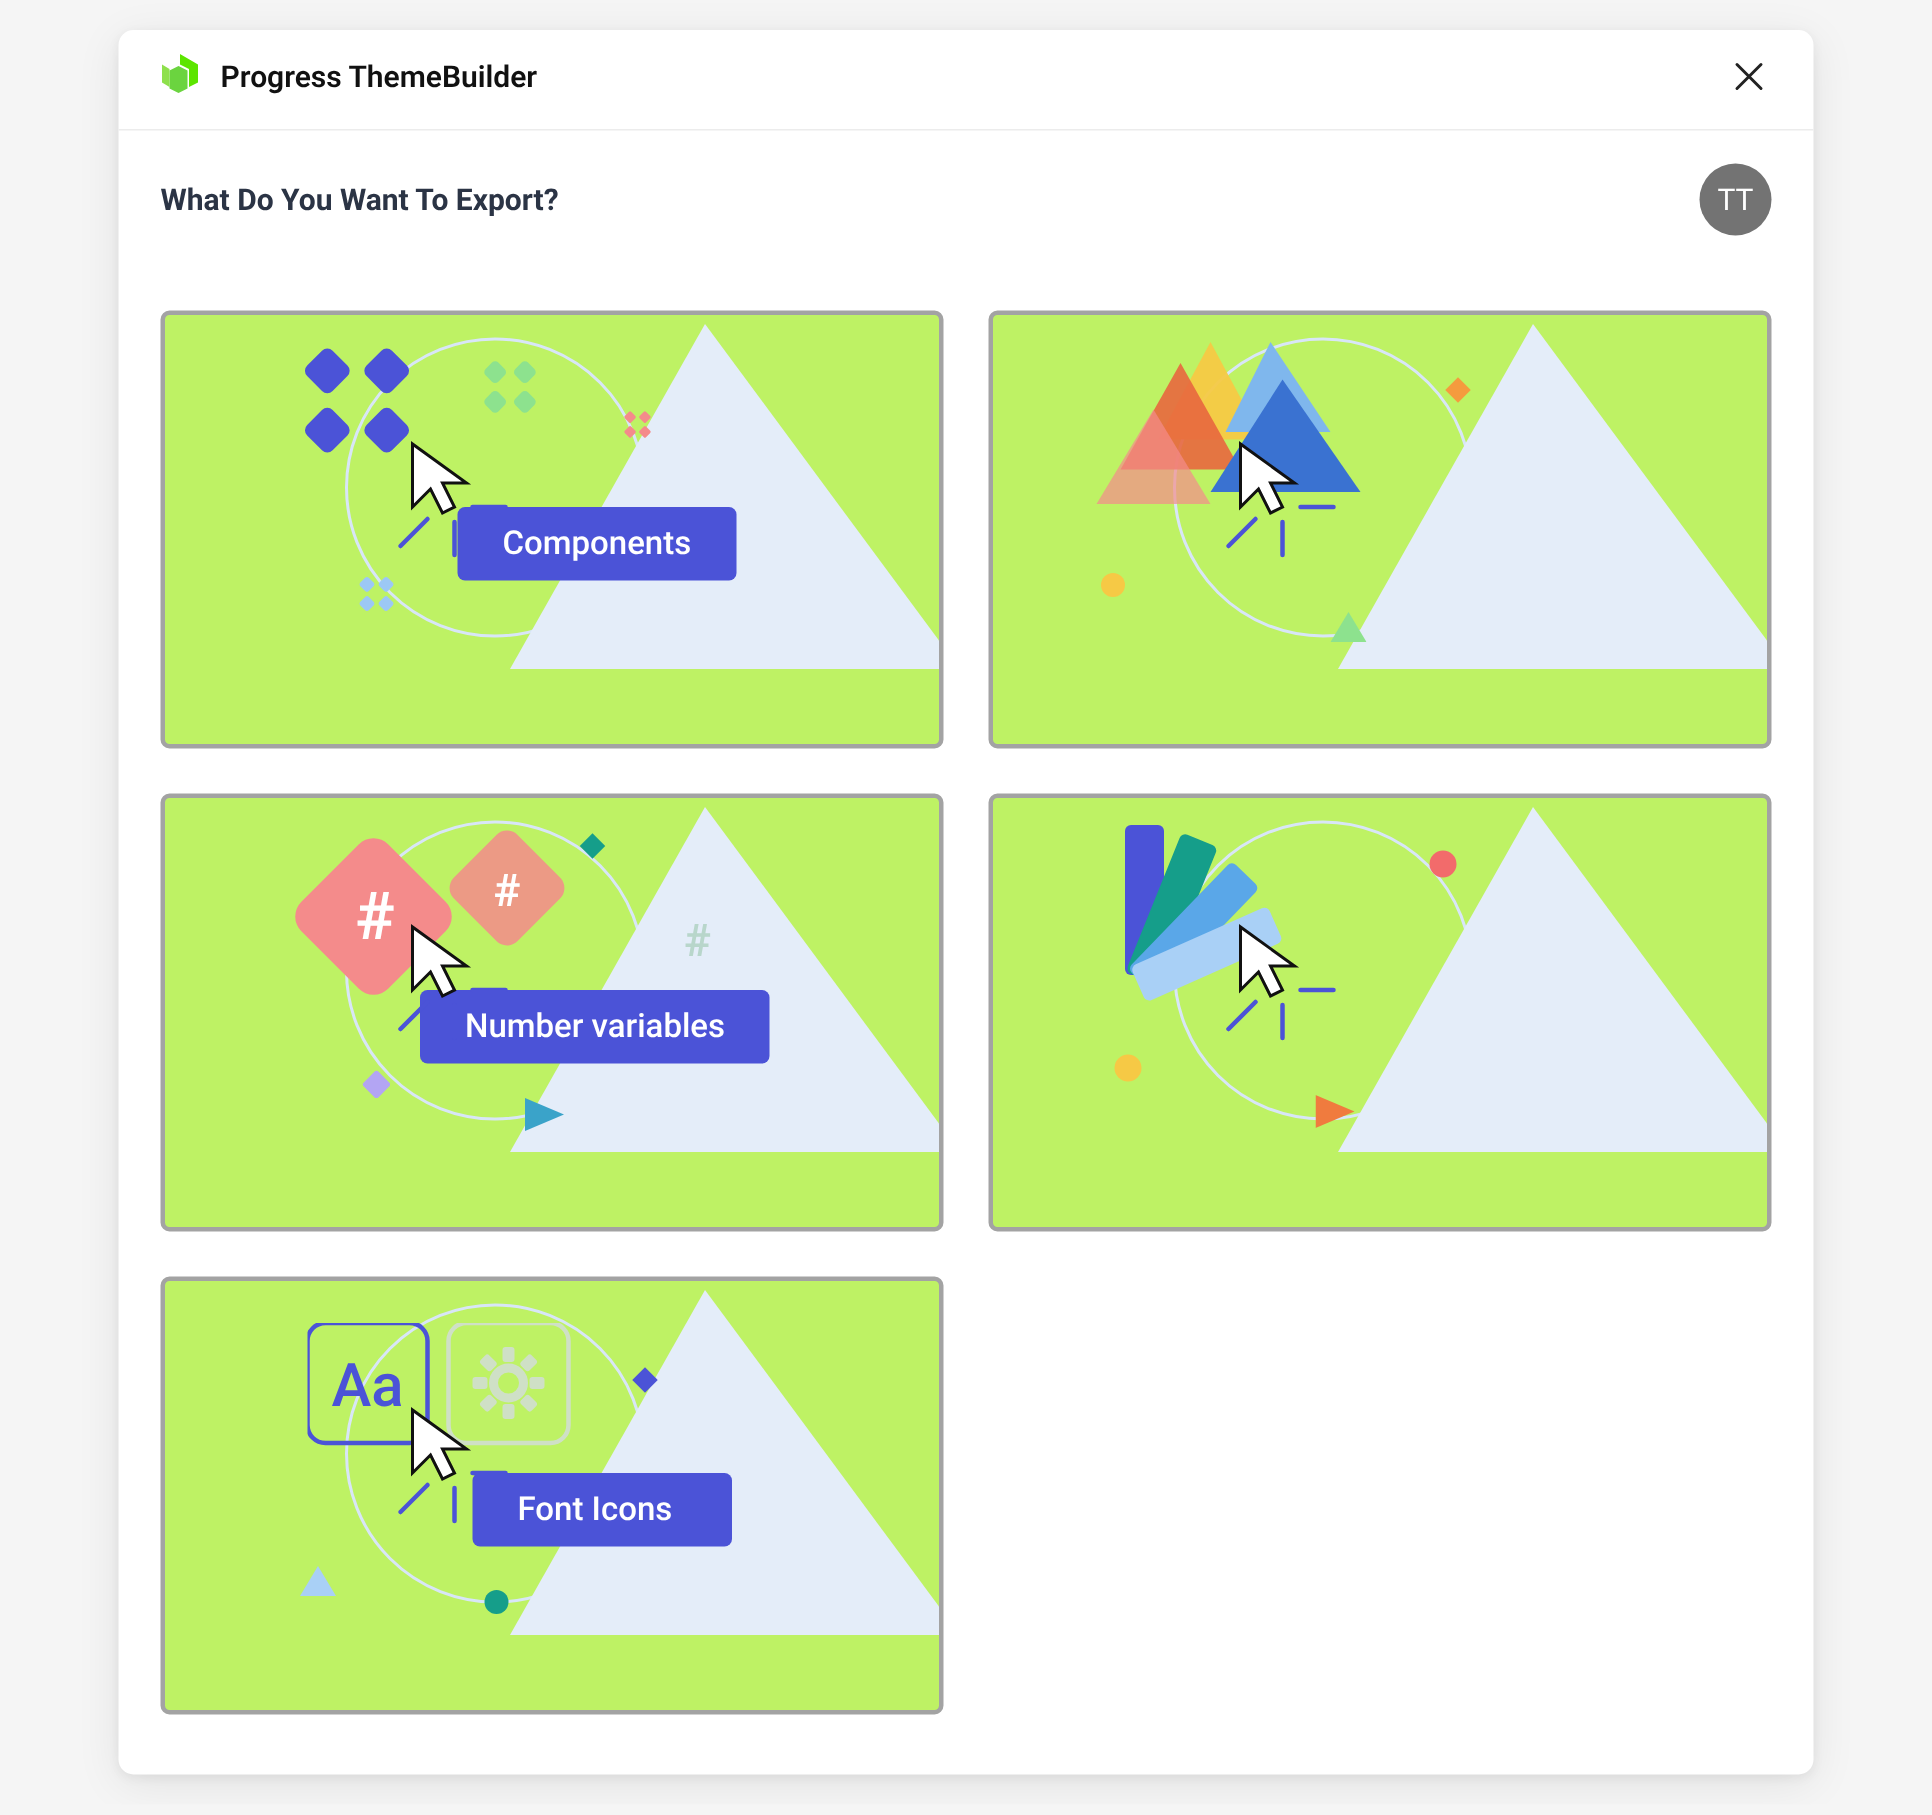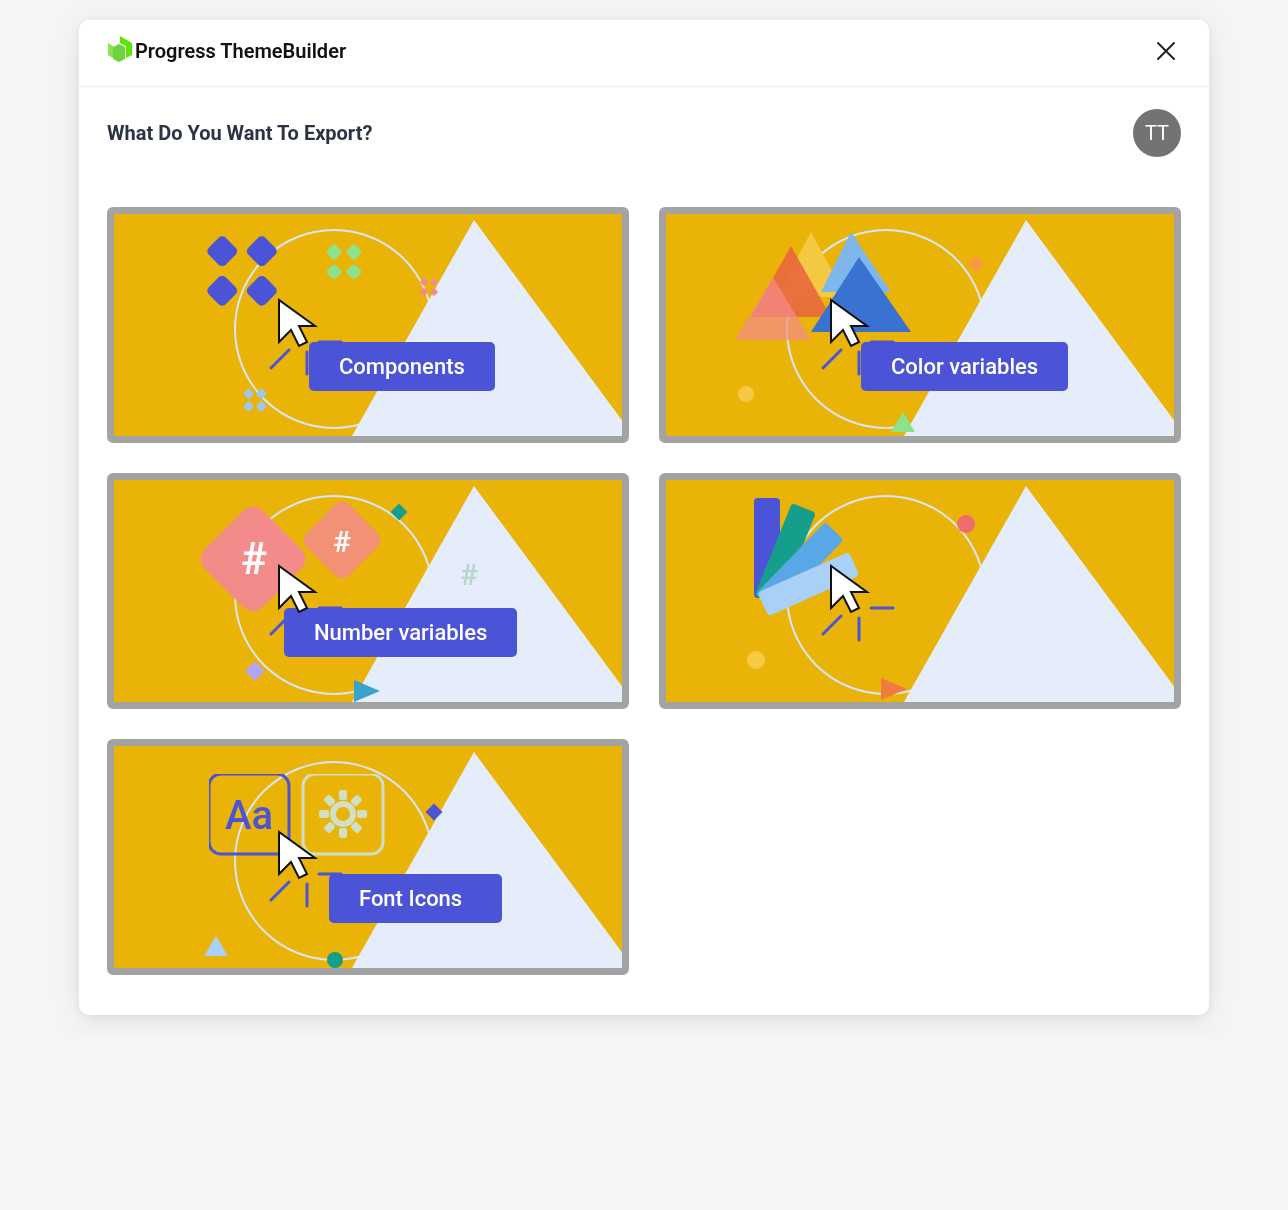"Progress ThemeBuilder" .brand { gap: none -> 12px }
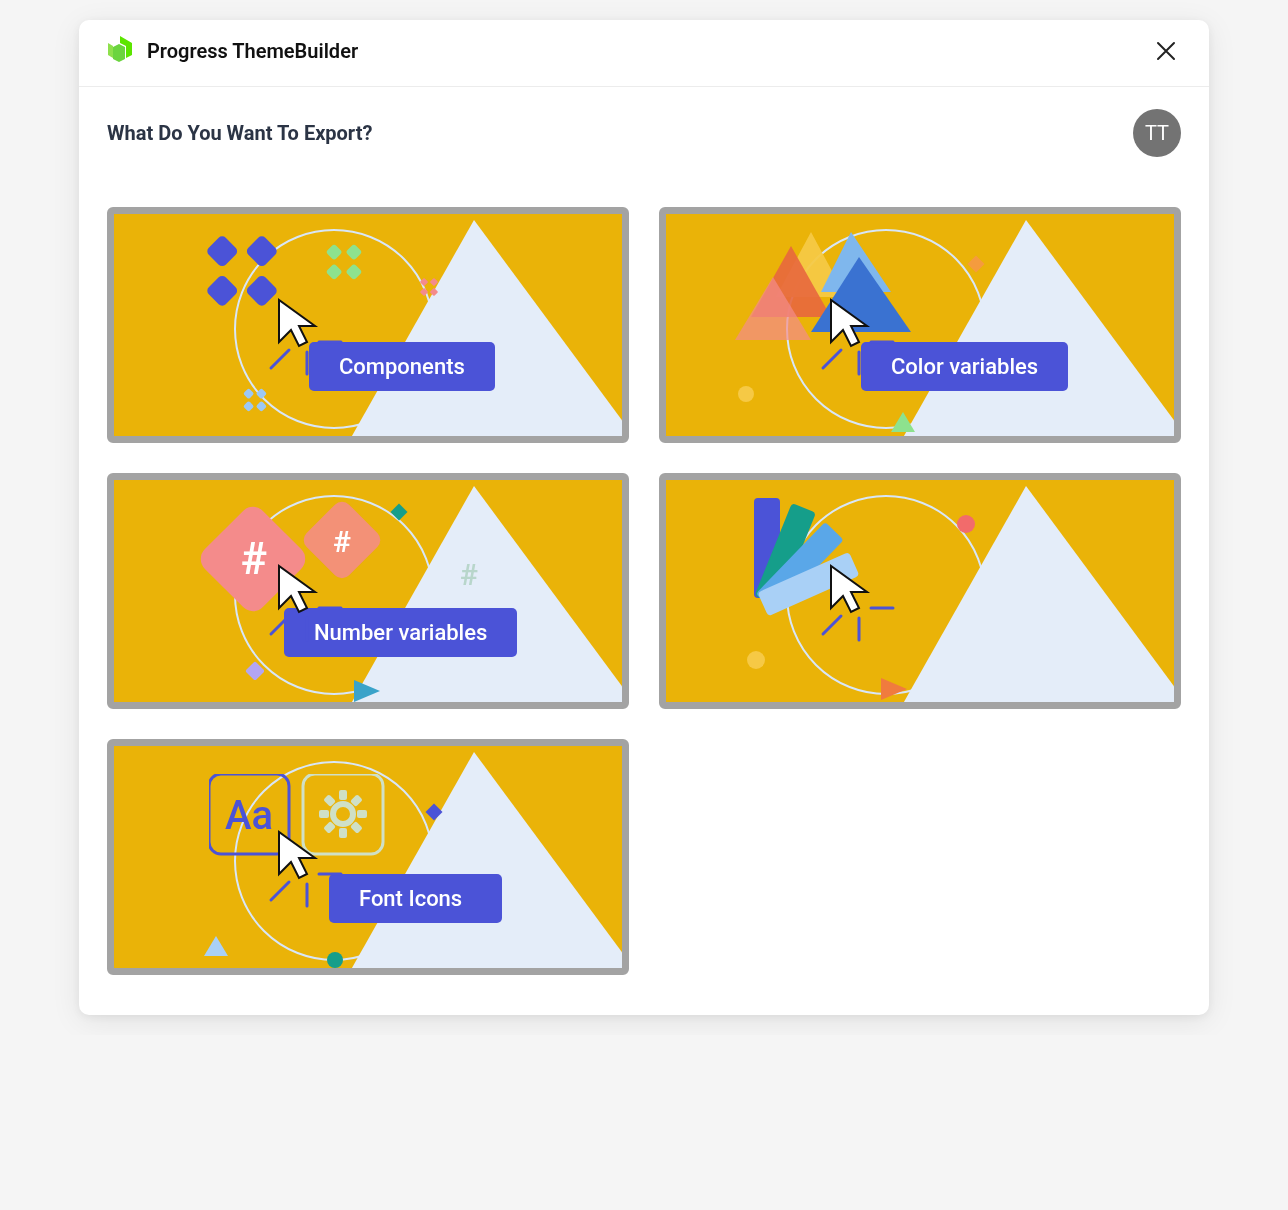"Components" .card { background: #eab308 -> #bef264; border: 7px solid #a3a3a3 -> 3px solid #a3a3a3; height: 236px -> 292px }
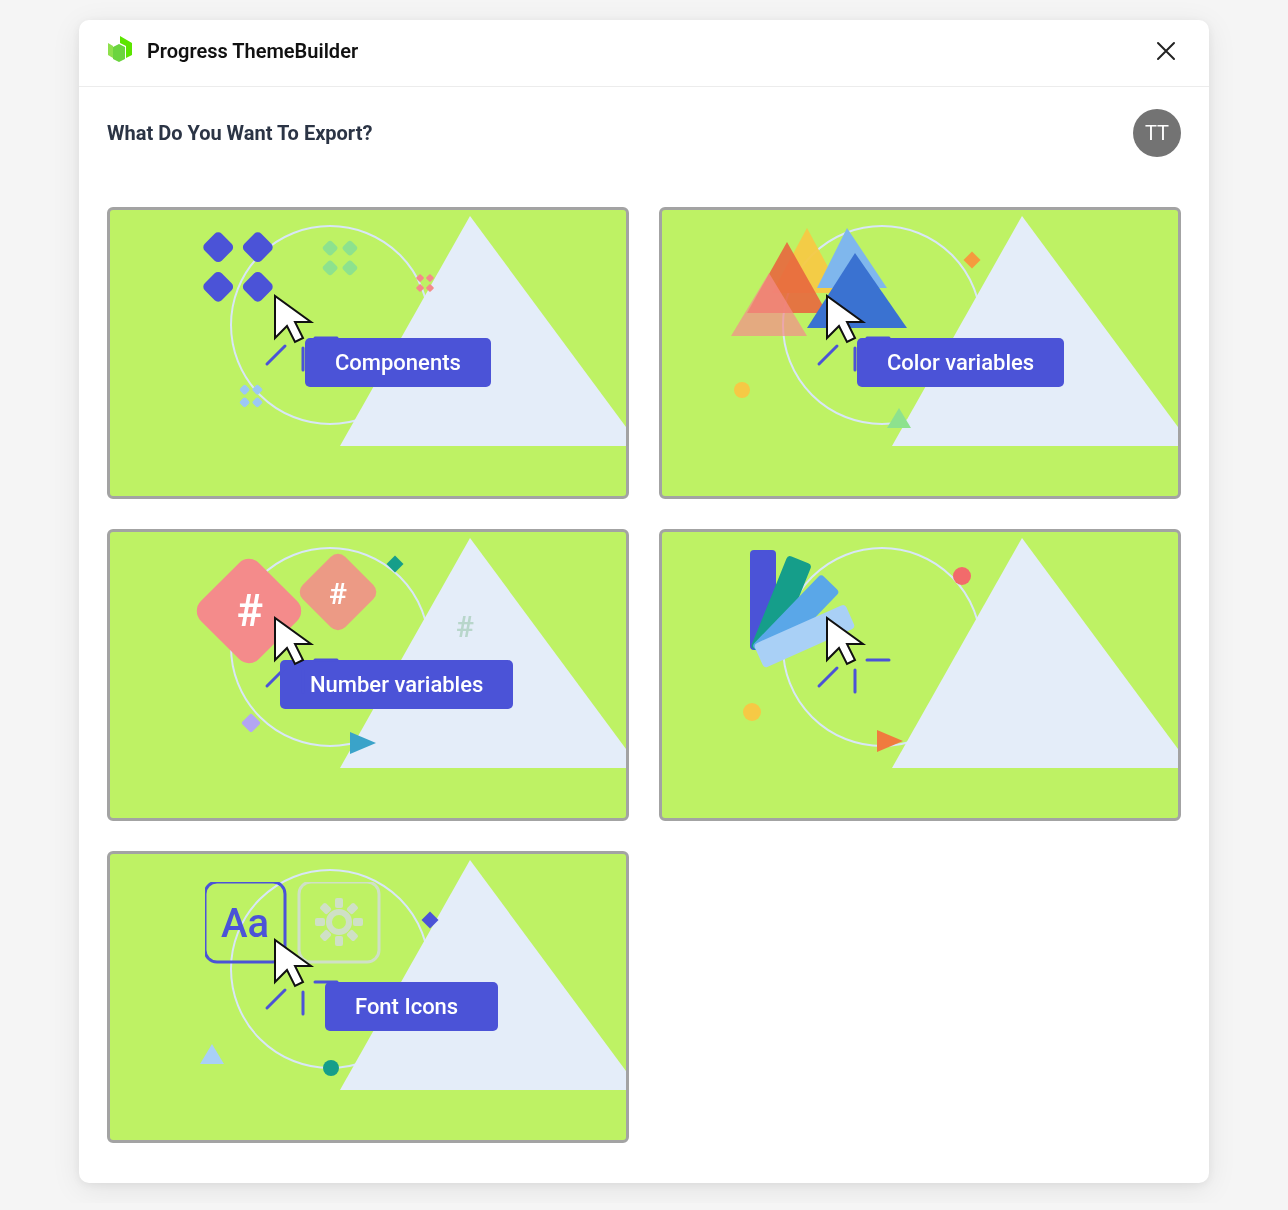"Color variables" div.card-label { html: <div>Color variables</div> -> none }
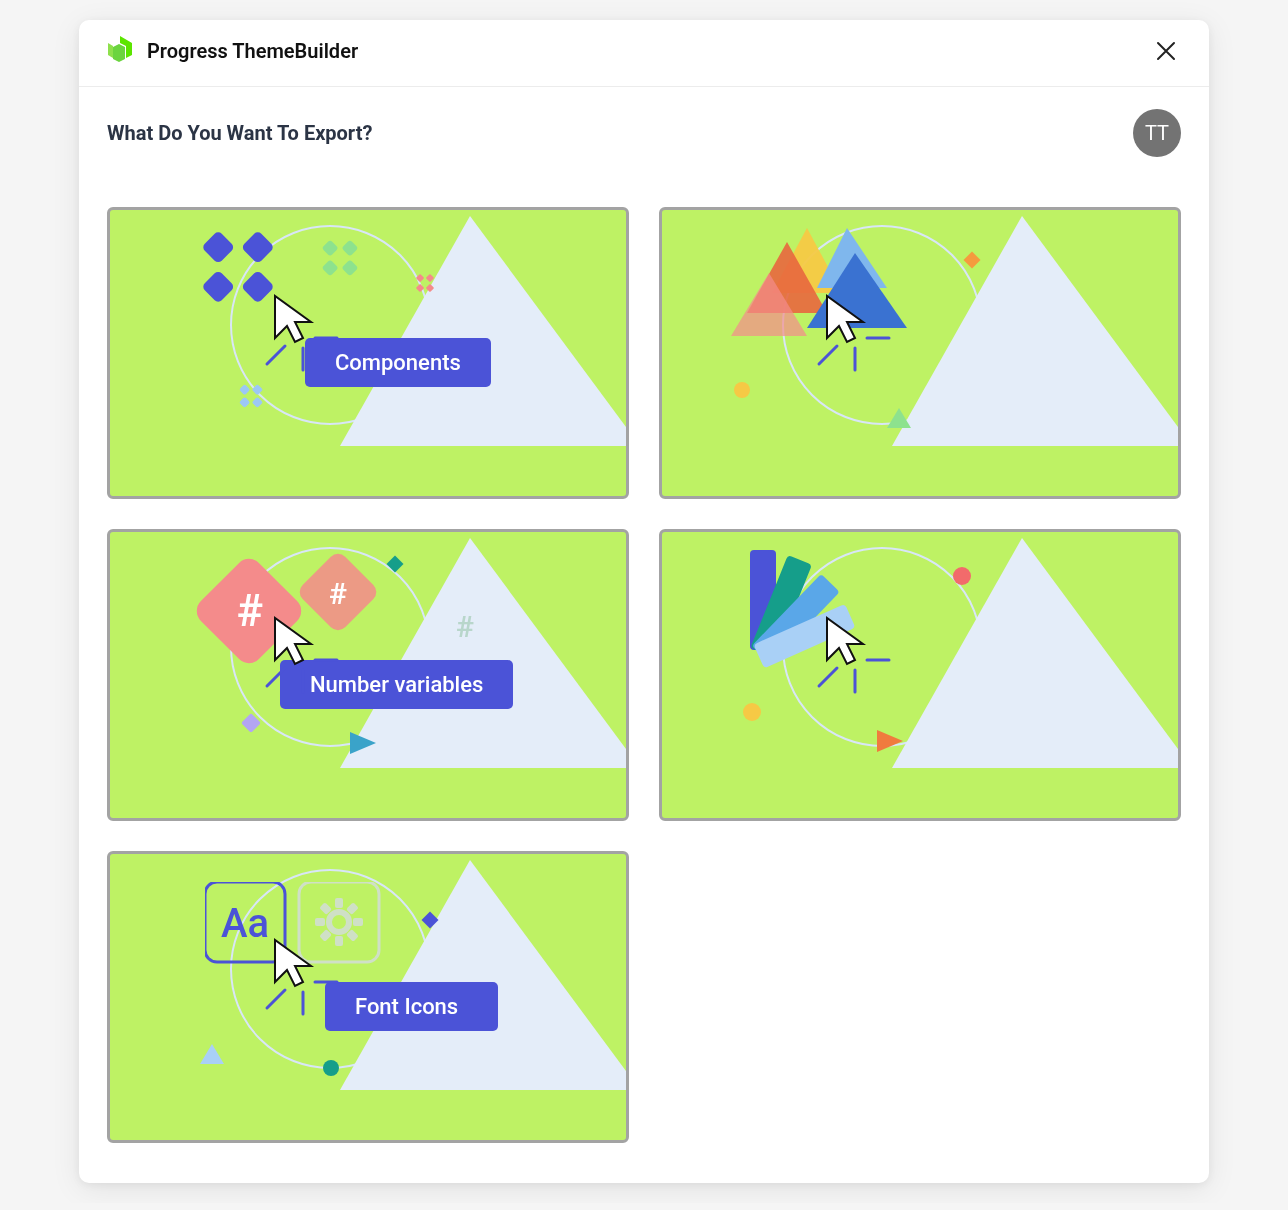"Font Icons" div.card-label { left: 215px -> 205px }
